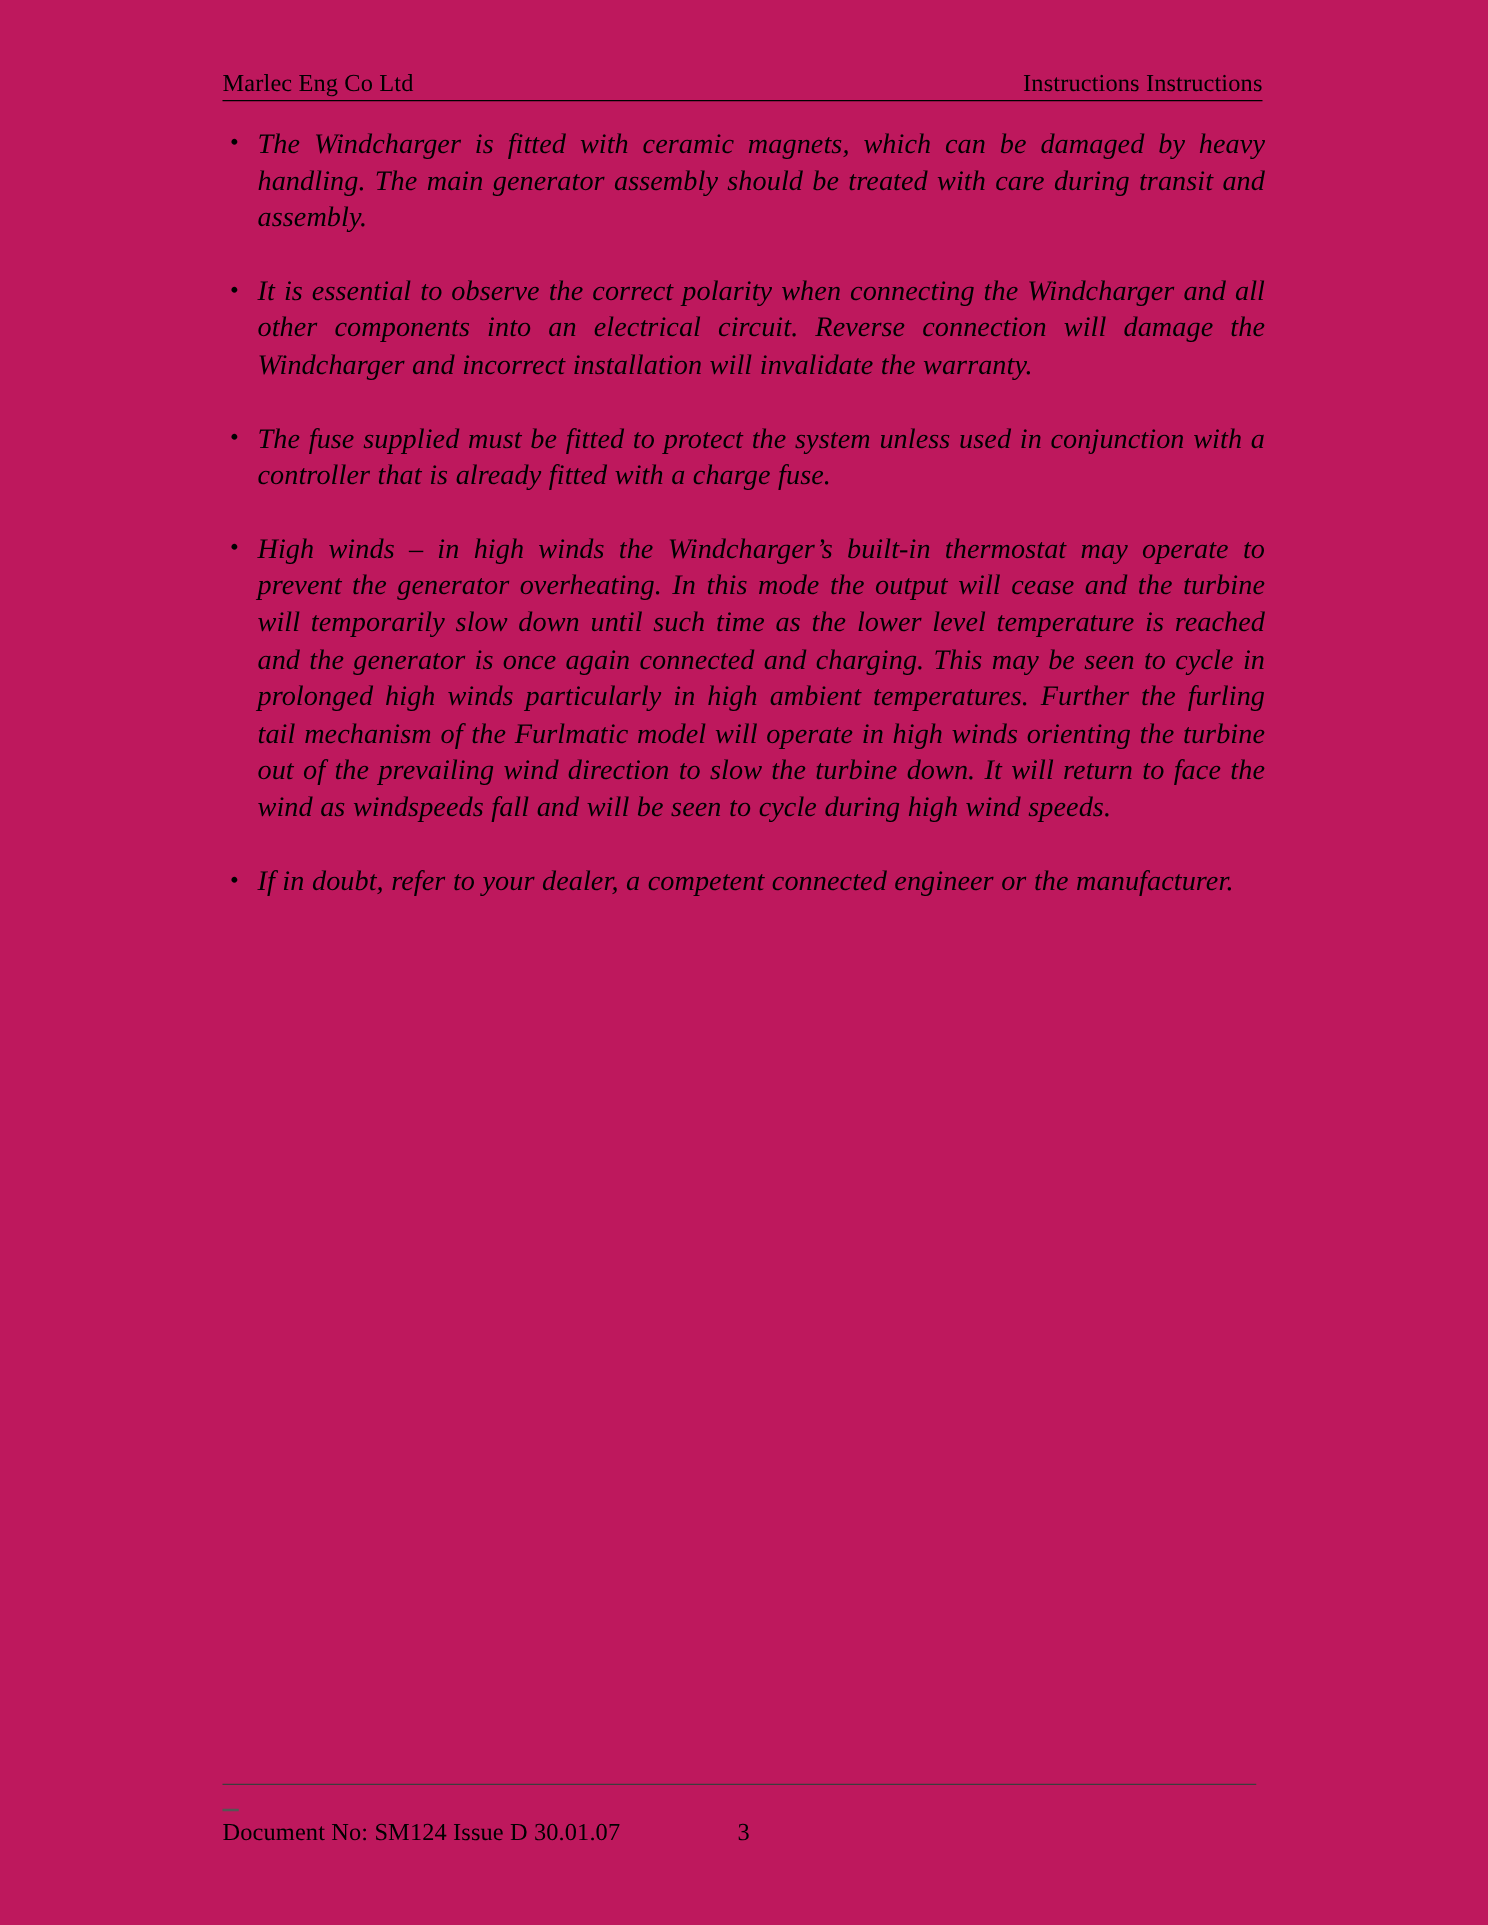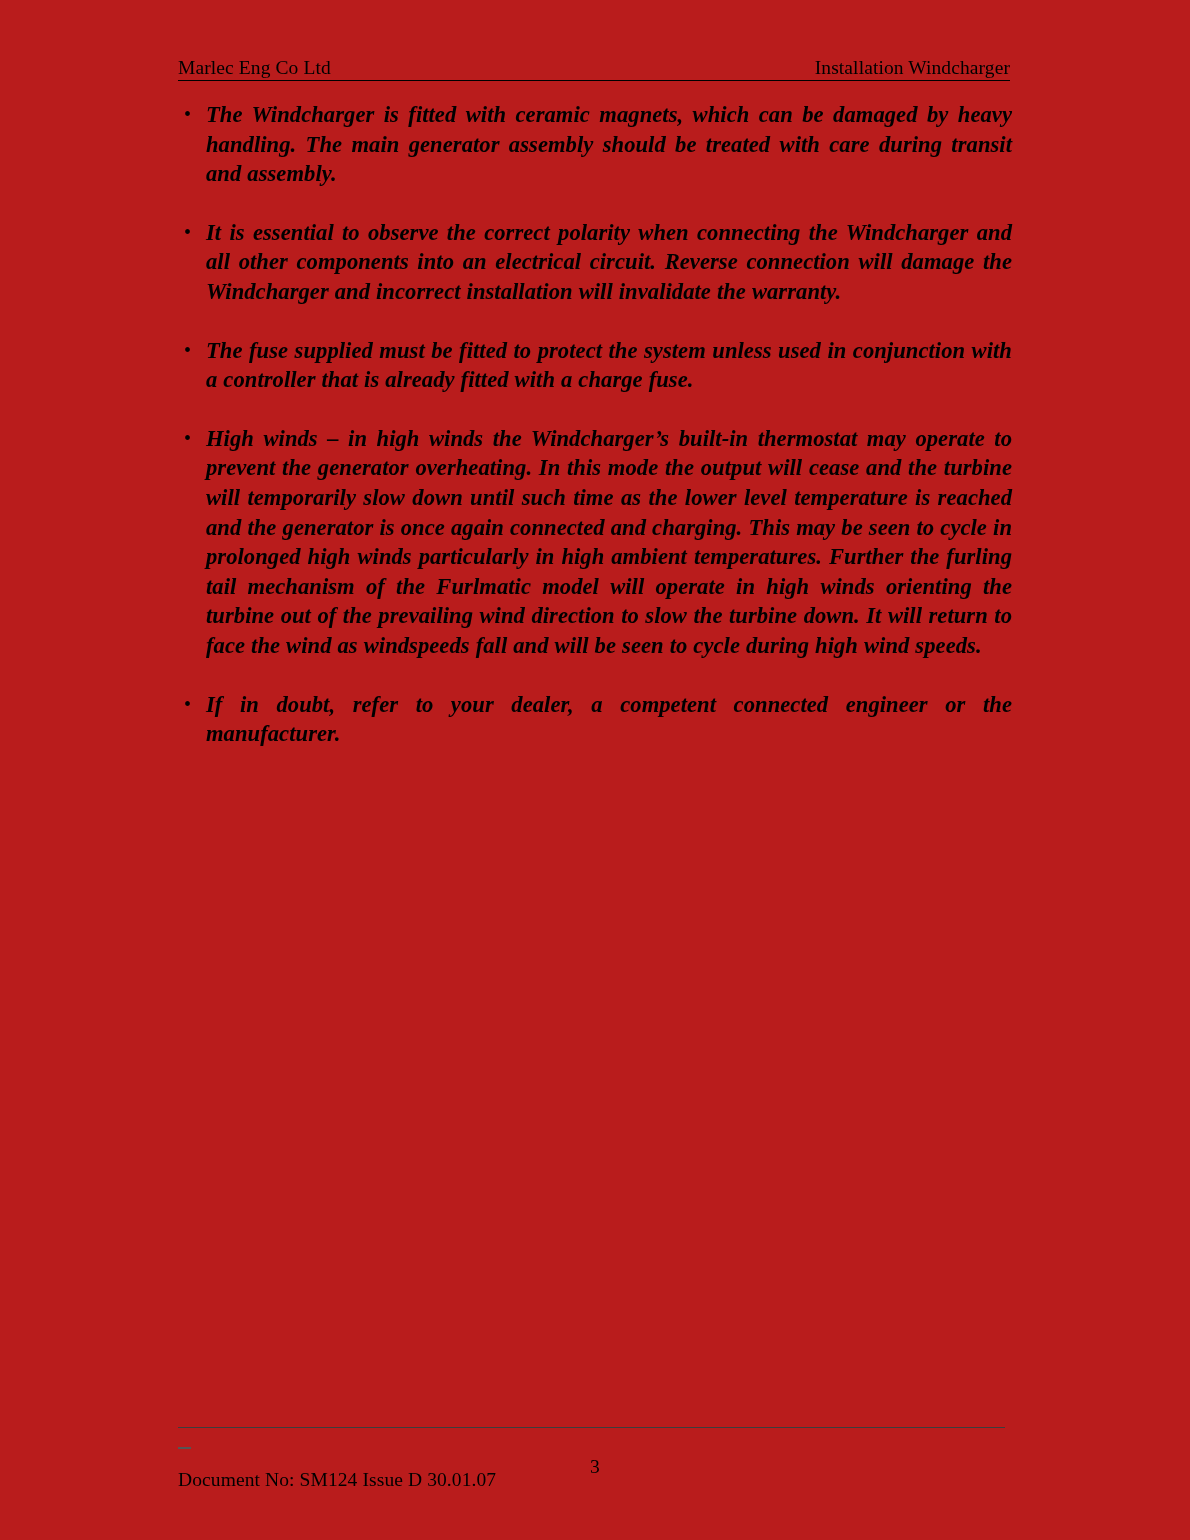"Marlec Eng Co Ltd" .page { background: #b91c1c -> #be185d }
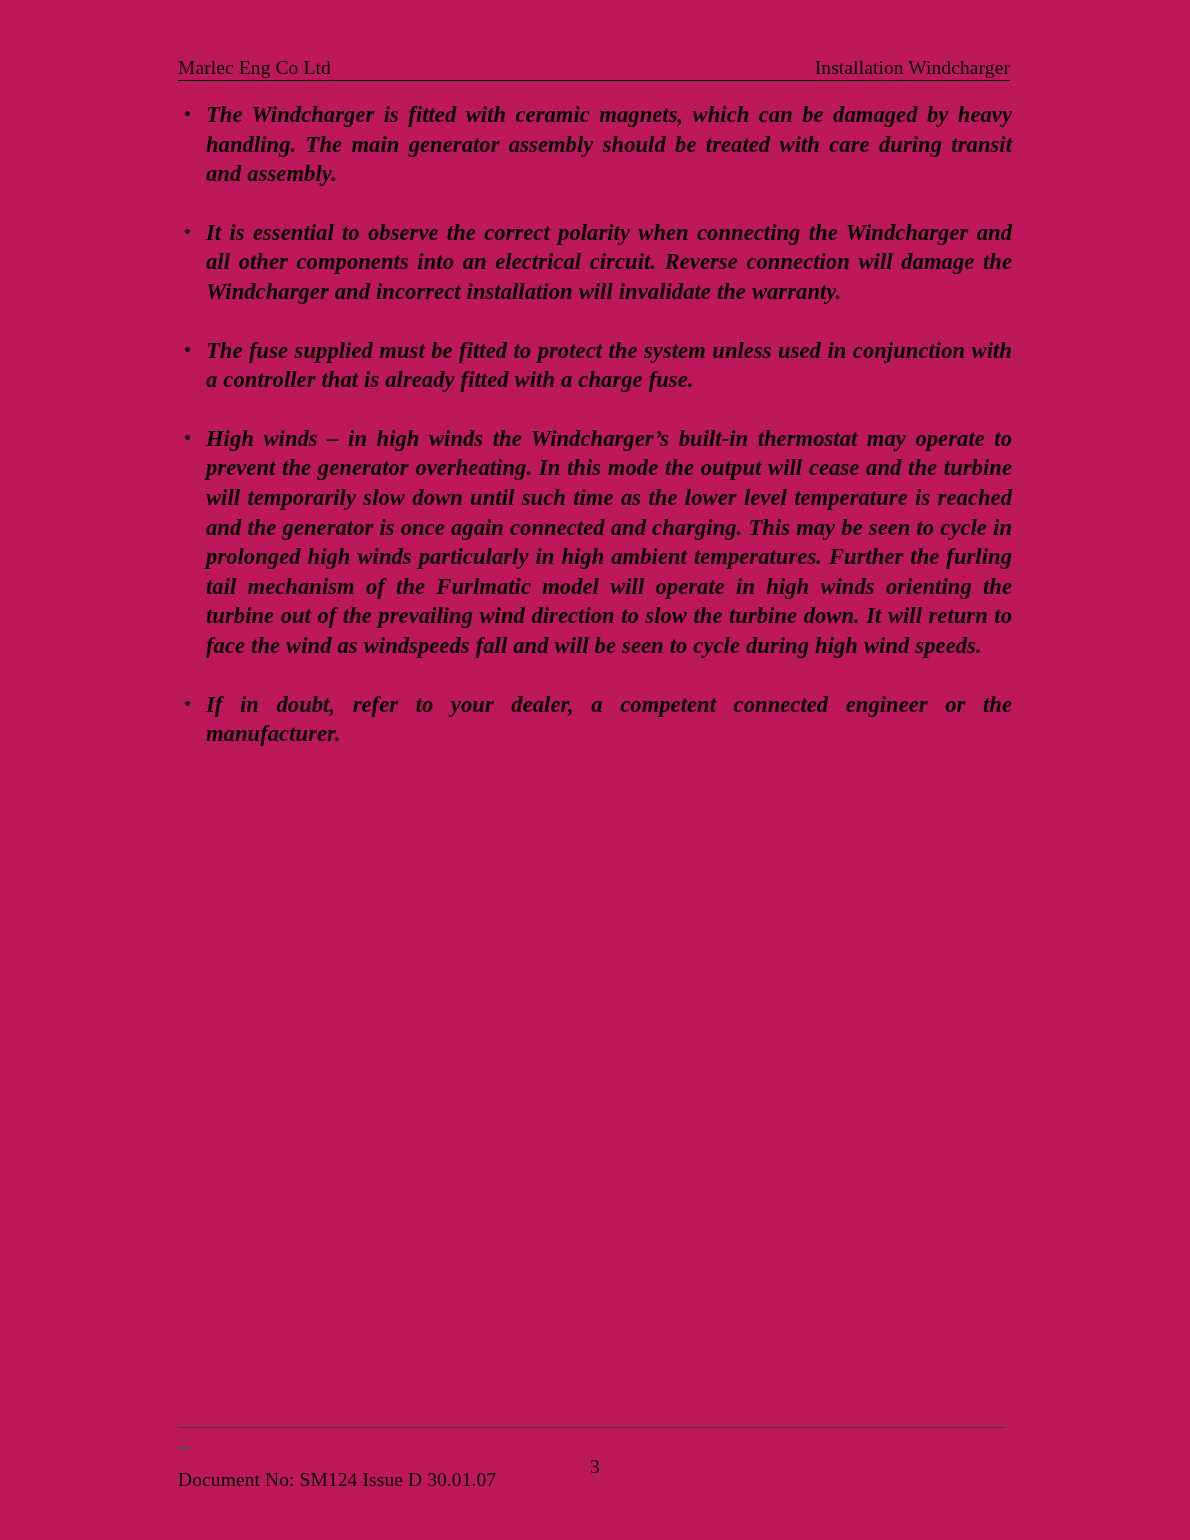"Installation Windcharger" span.hdr-right { text: Installation Windcharger -> Instructions Instructions }
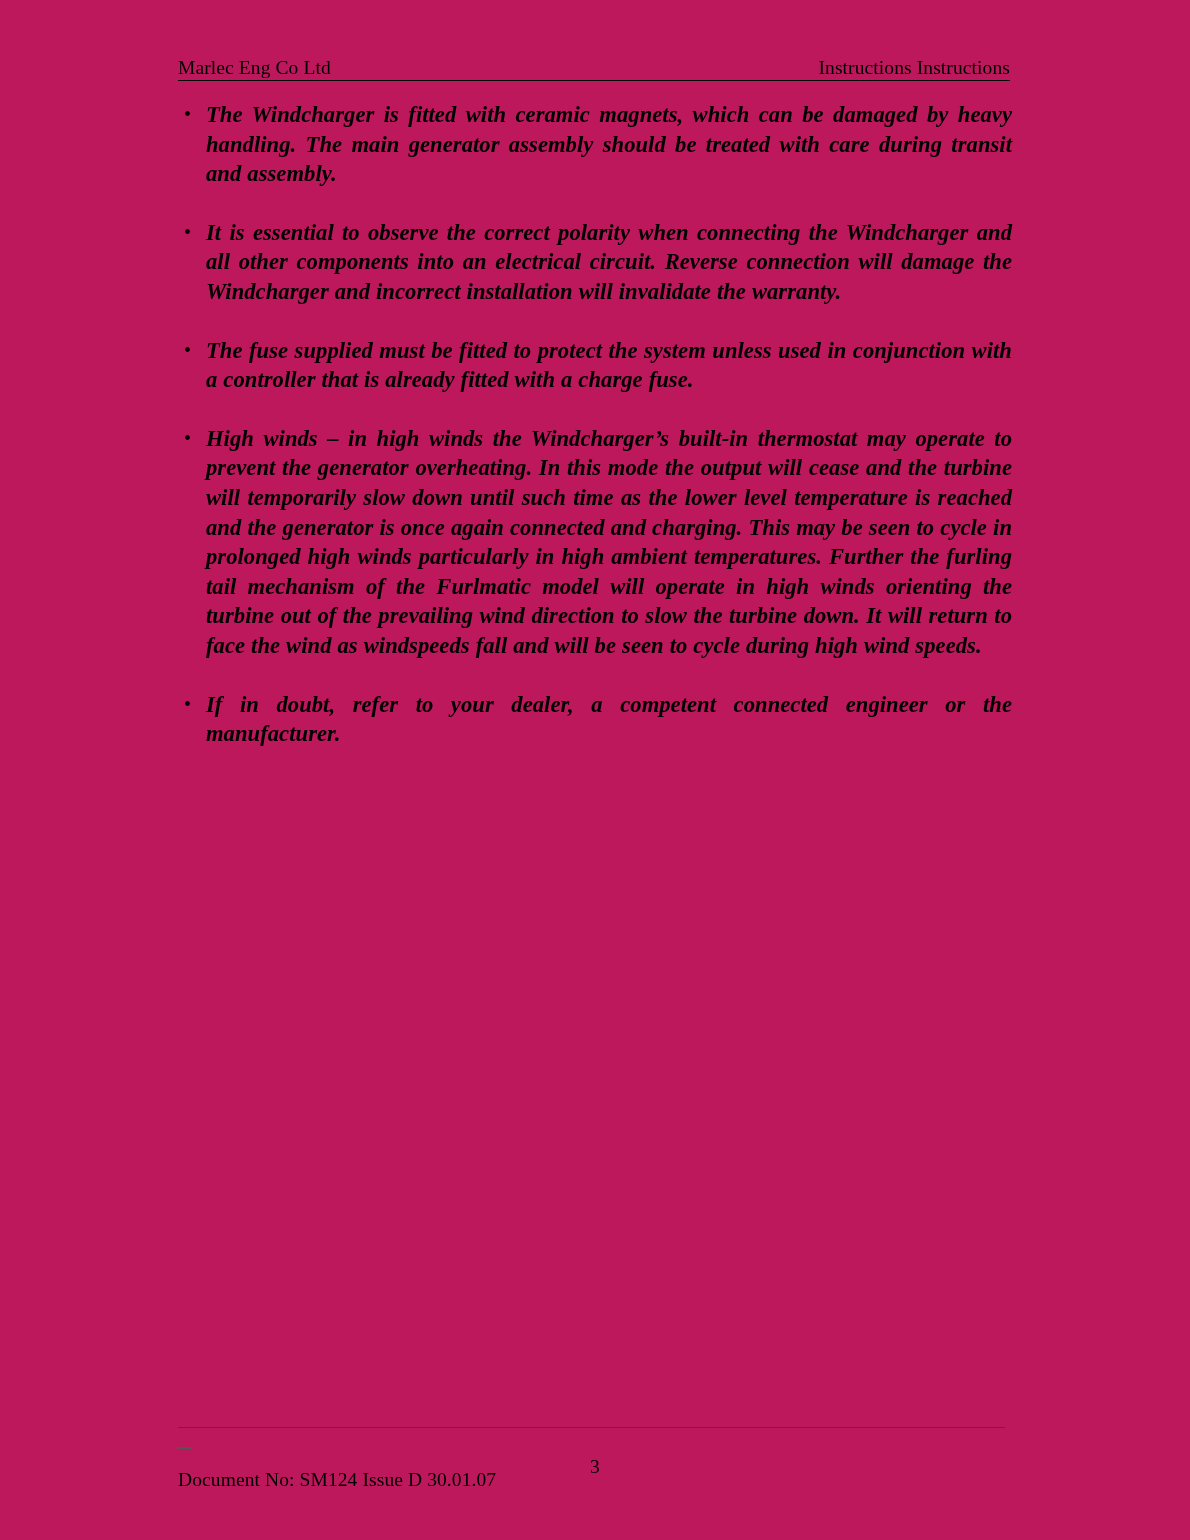"The Windcharger is fitted with" ul.bullet-list > li .bullet-text { font-weight: bold -> none }
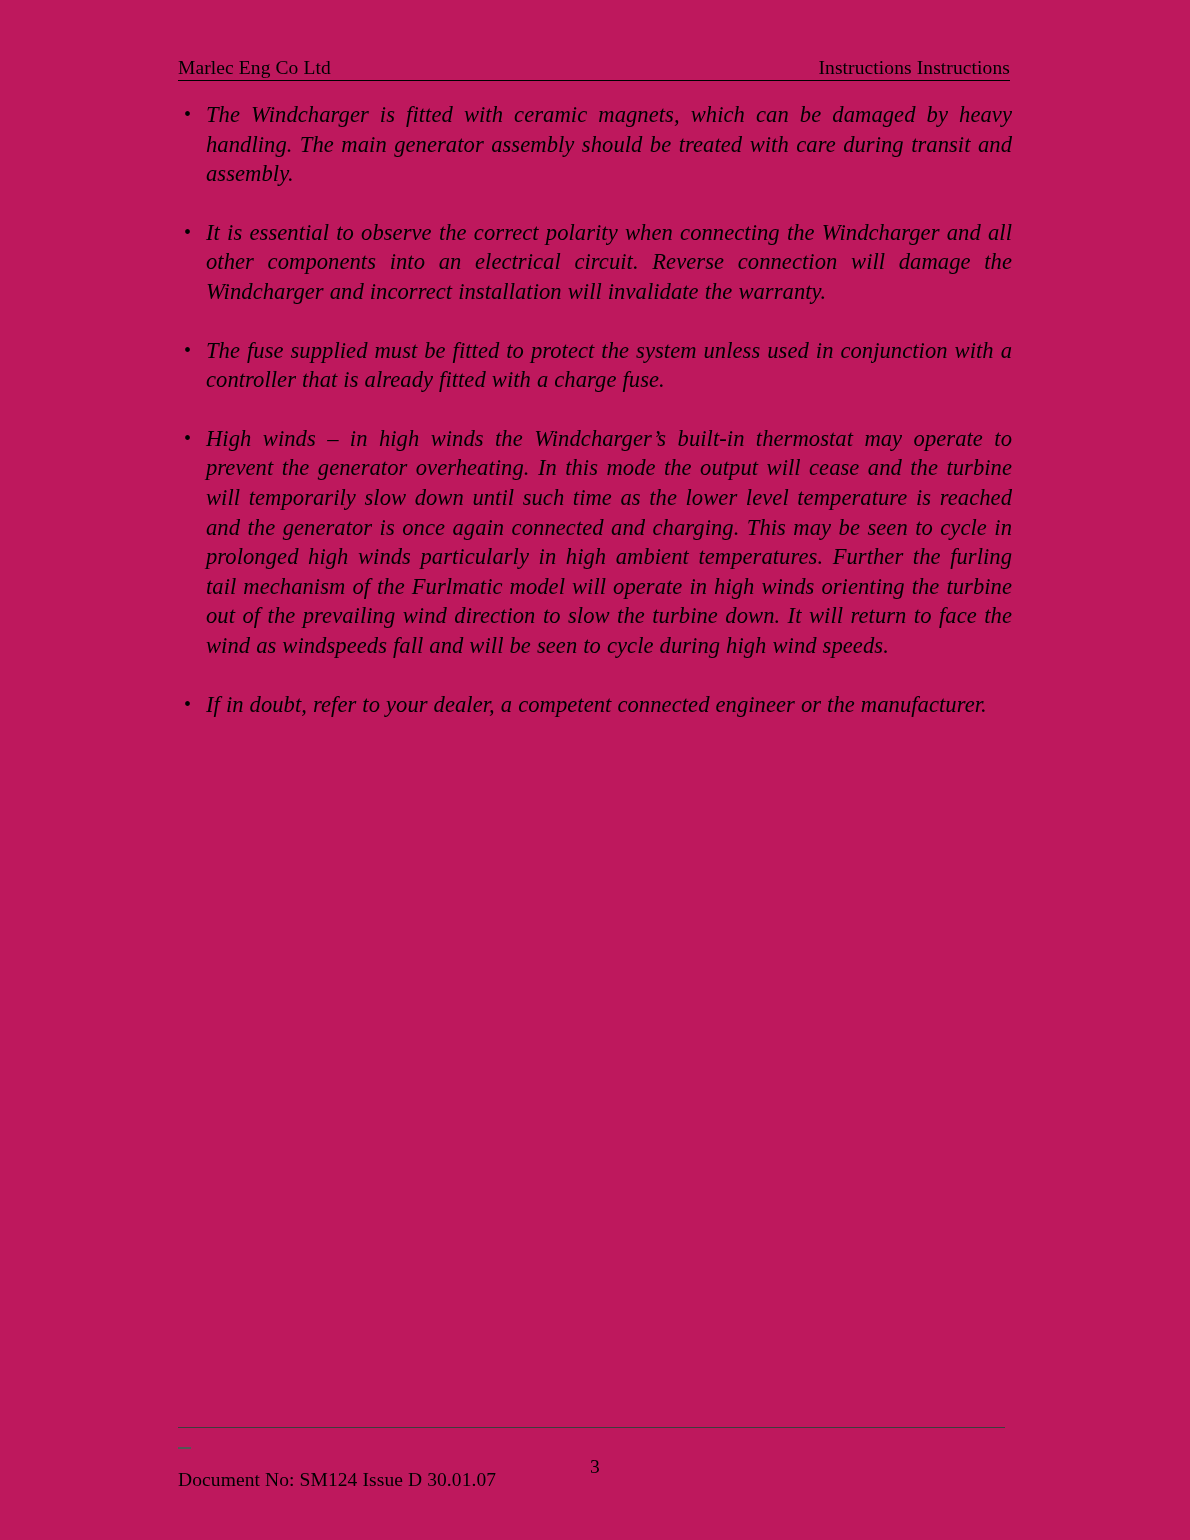"Document No: SM124 Issue D" .page-footer .ftr-doc { top: 13px -> 0 }
